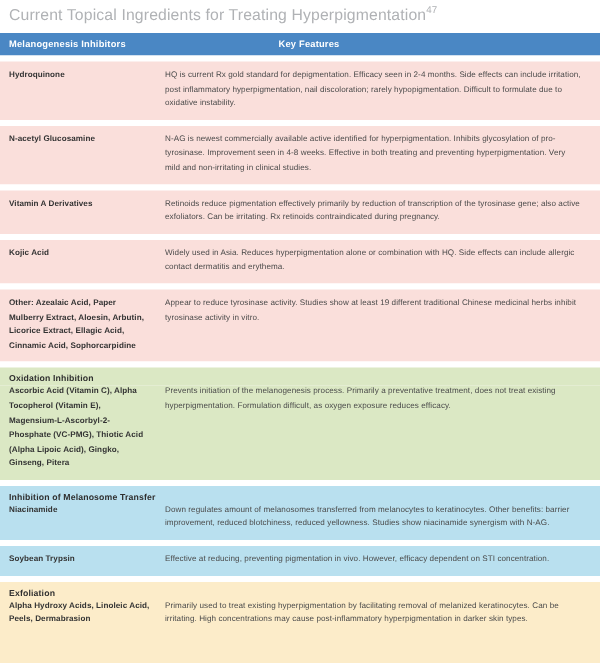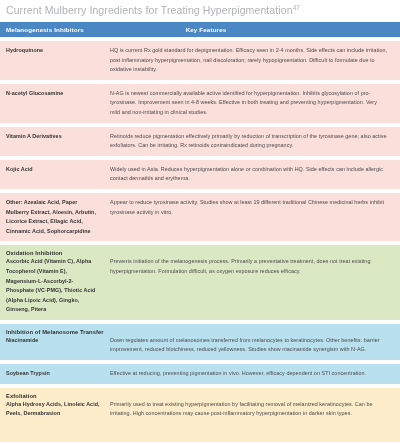"Current Mulberry Ingredients for" span { text: Mulberry -> Topical }
